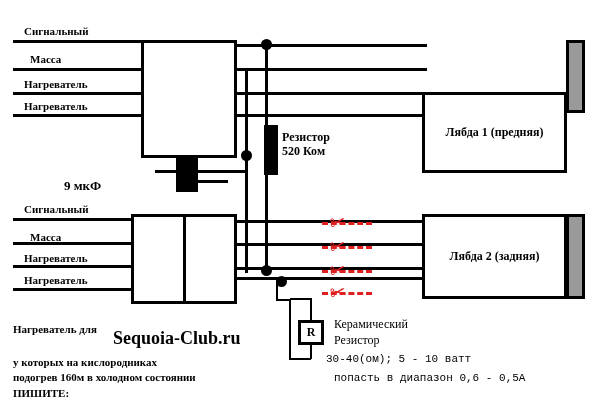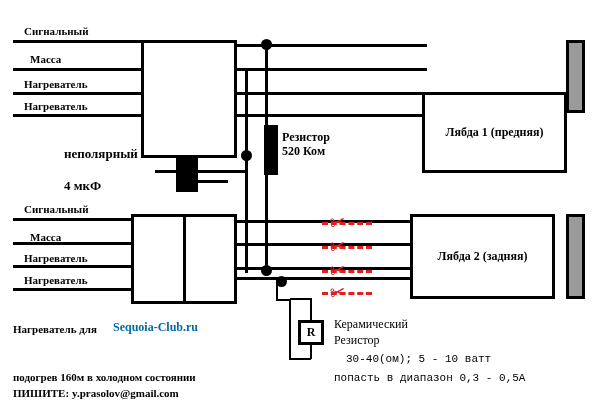"неполярный" span { html: <span>неполярный</span> -> none }
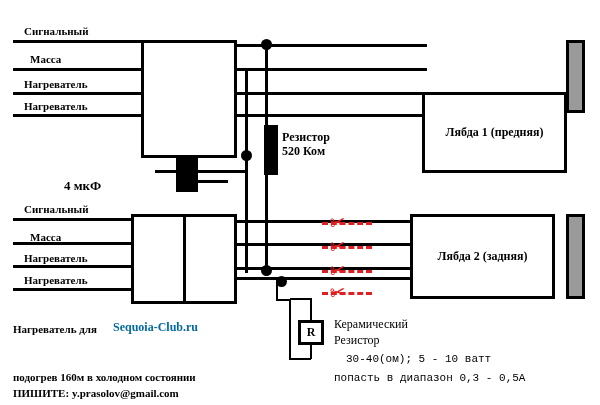"4 мкФ" span { text: 4 -> 9 }
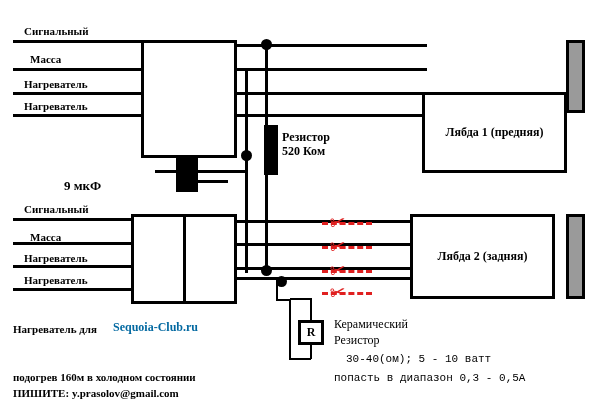"Лябда 2 (задняя)" div.lambda-box { left: 410px -> 422px }
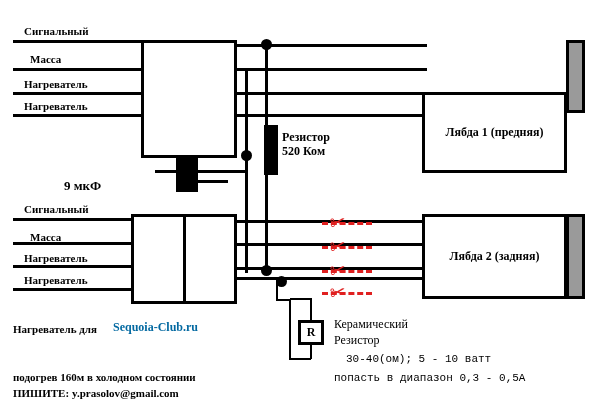"Sequoia-Club.ru" .brand { color: #0369a1 -> #000000; font-size: 12px -> 18px; margin-top: none -> 8px }
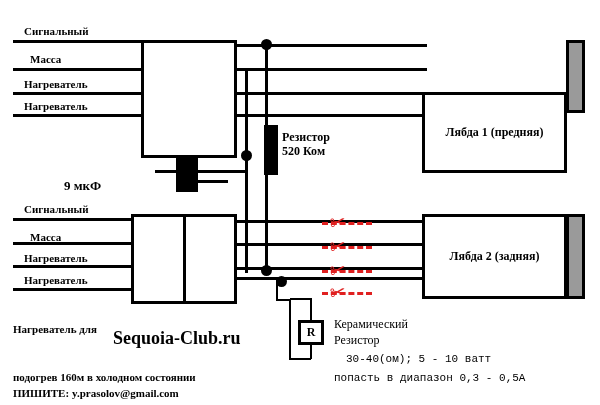"у которых на кислородниках" div.footer-text { html: none -> <div>у которых на кислородниках</div> }
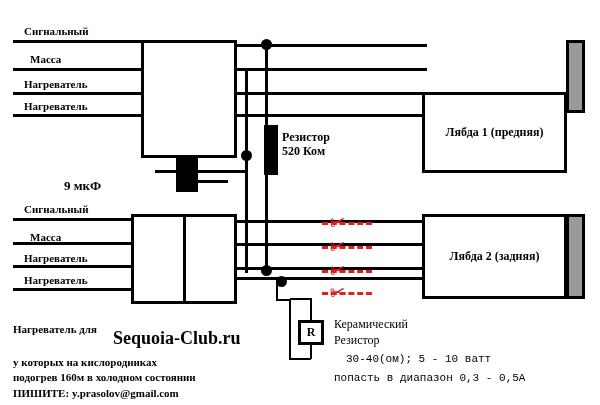"30-40(ом); 5 - 10 ватт" div.cer-mono { left: 346px -> 326px }
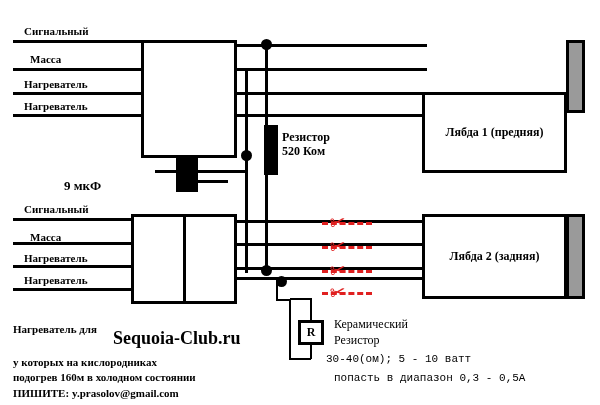"попасть в диапазон 0,3 -" div.cer-mono { text: 0,3 -> 0,6 }
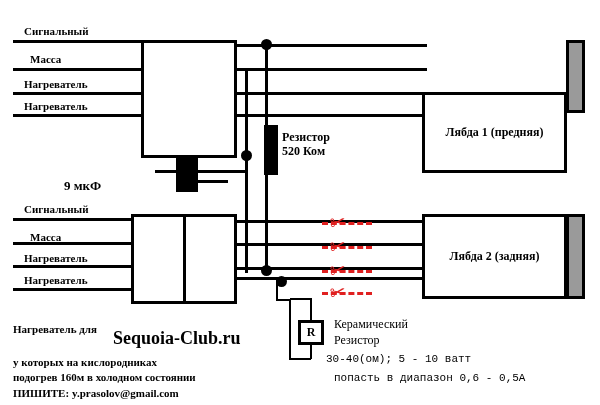"y.prasolov@gmail.com" div.footer-text { html: <div>y.prasolov@gmail.com</div> -> none }
